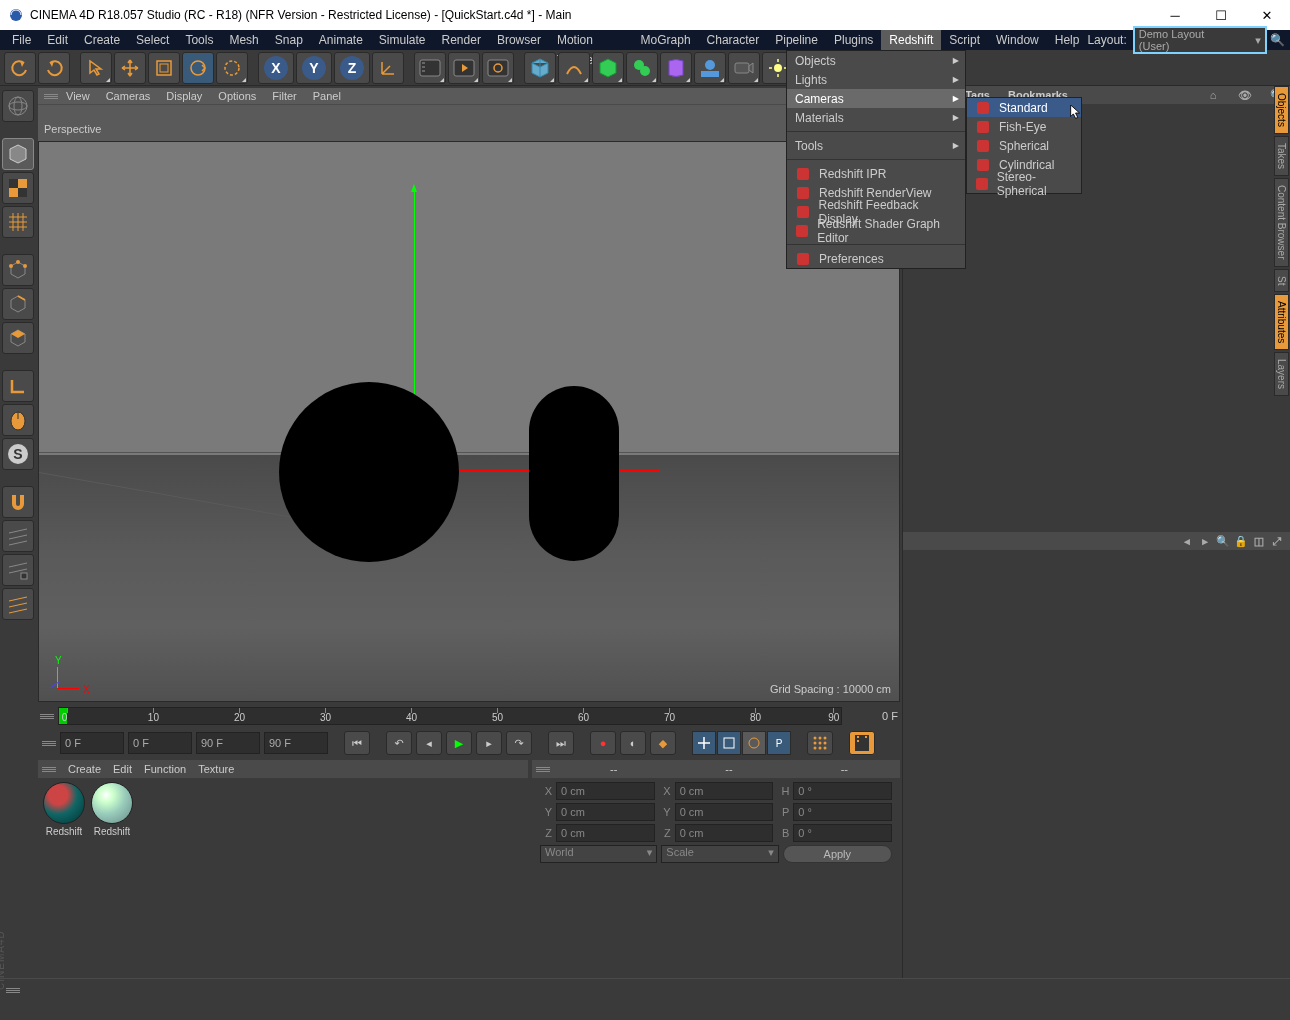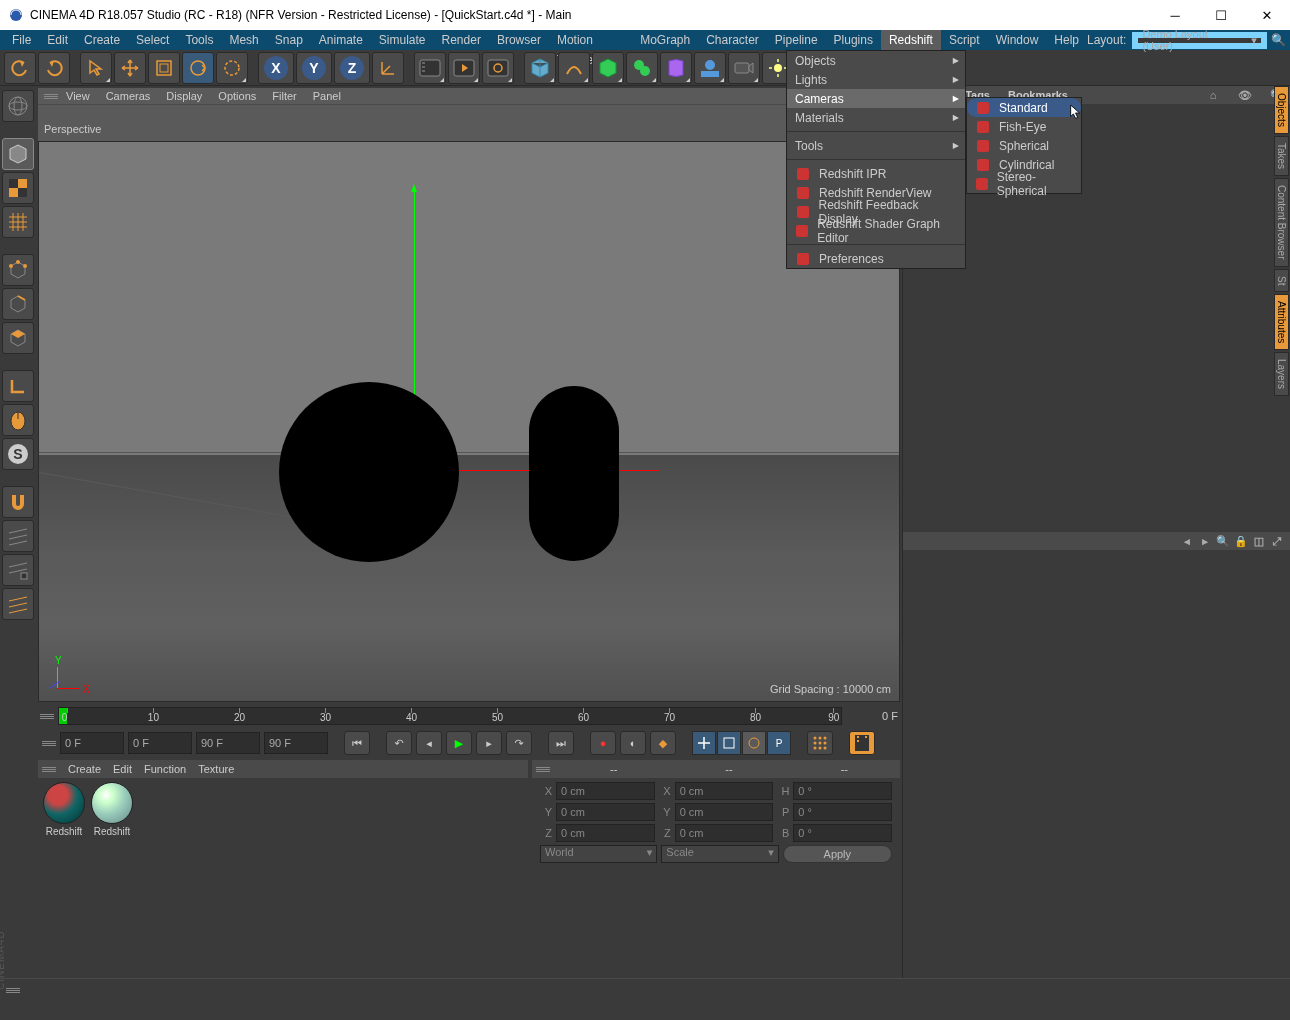"File" .menubar { background: #0c4a6e -> #0f172a }
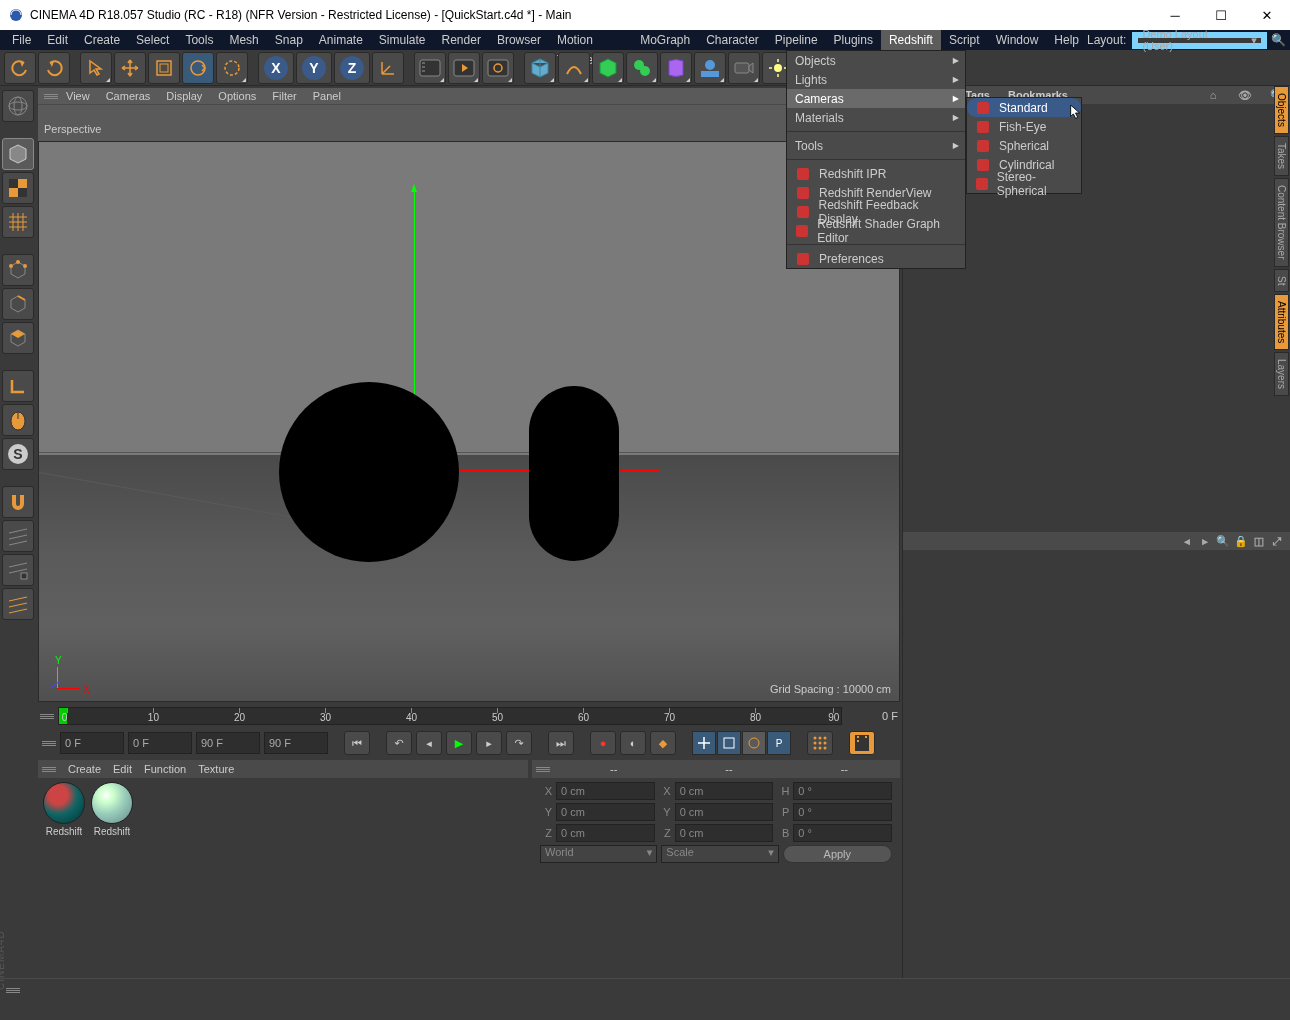"Demo Layout (User)" .layout-combo { border: 6px solid #7dd3fc -> 2px solid #7dd3fc; padding: 1px 4px -> 12px 4px }
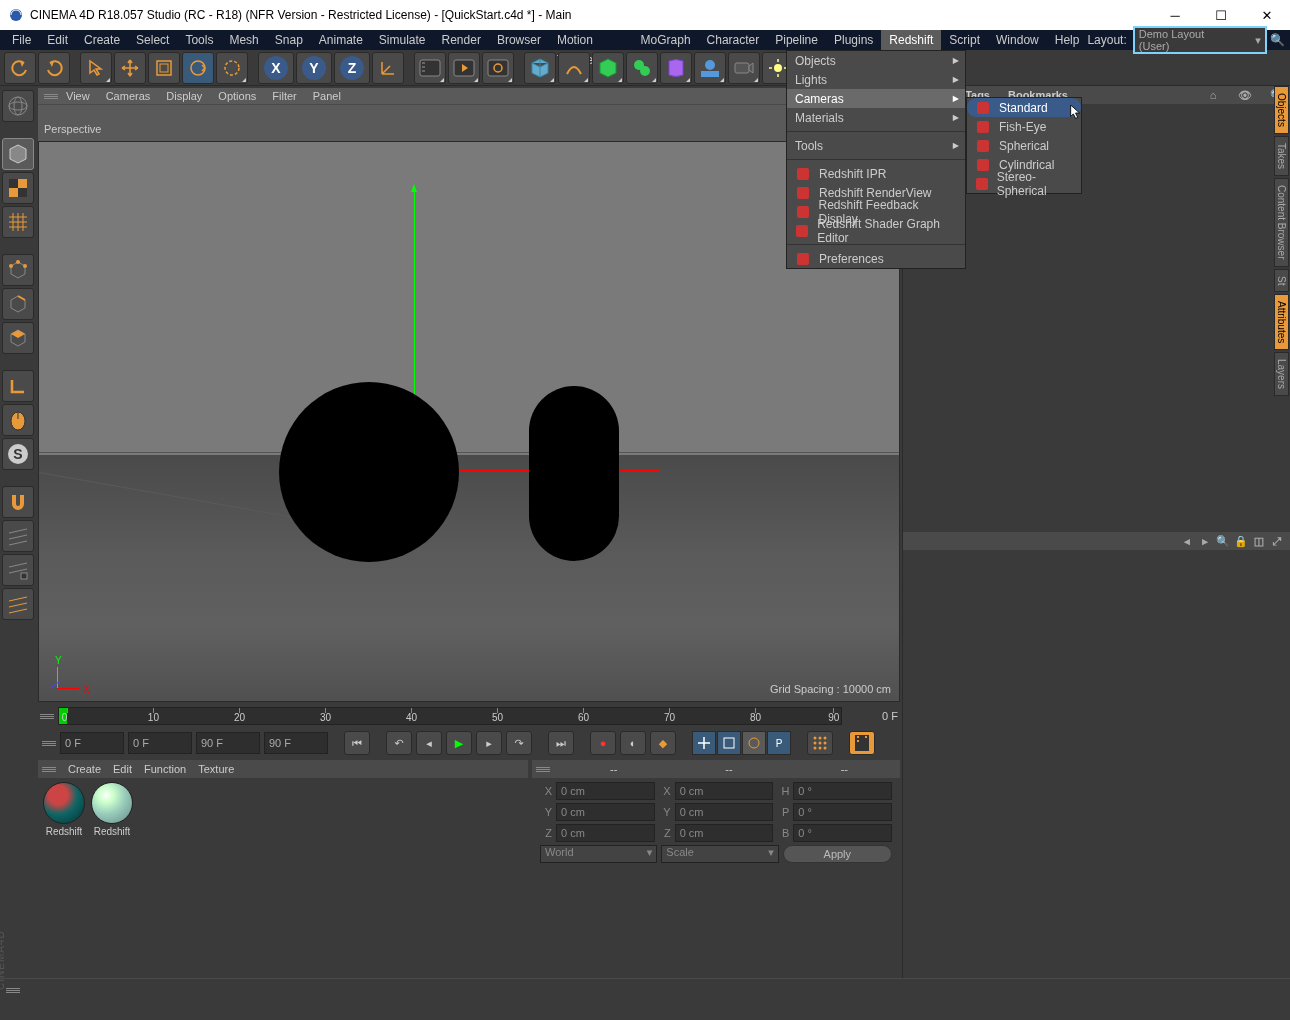"Standard" .menu-item.blue-hl { border-radius: 9px -> none }
